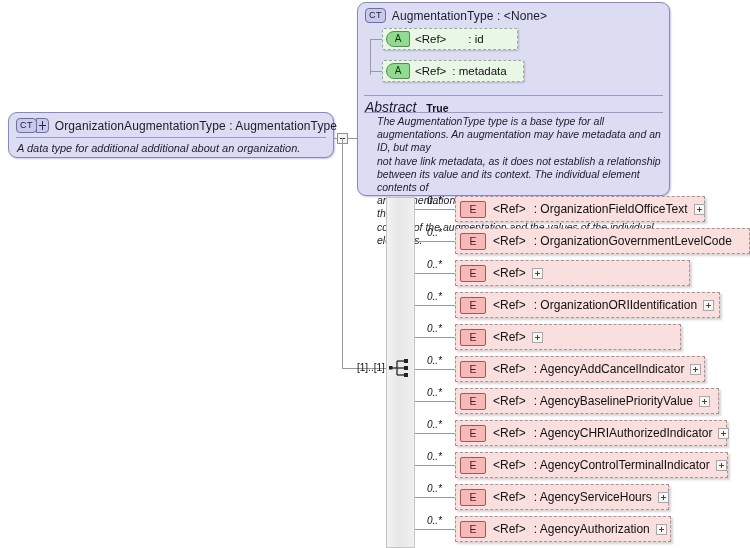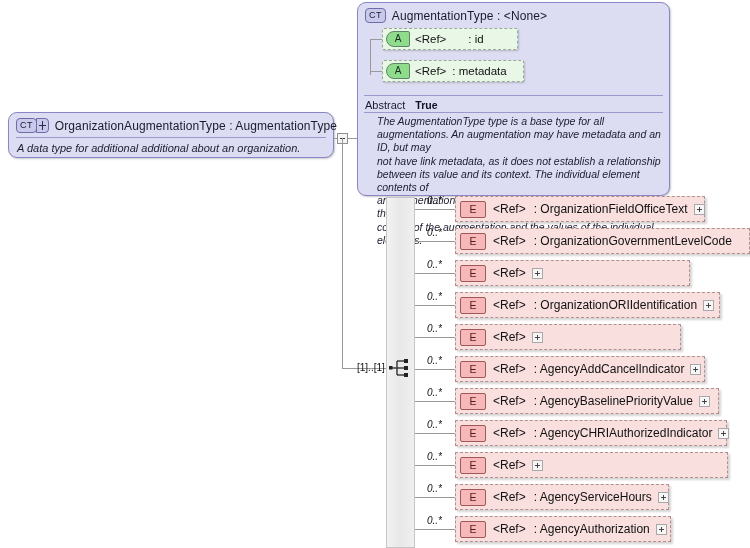"Abstract" .abstract-label { font-size: 11px -> 14px; font-style: none -> italic }
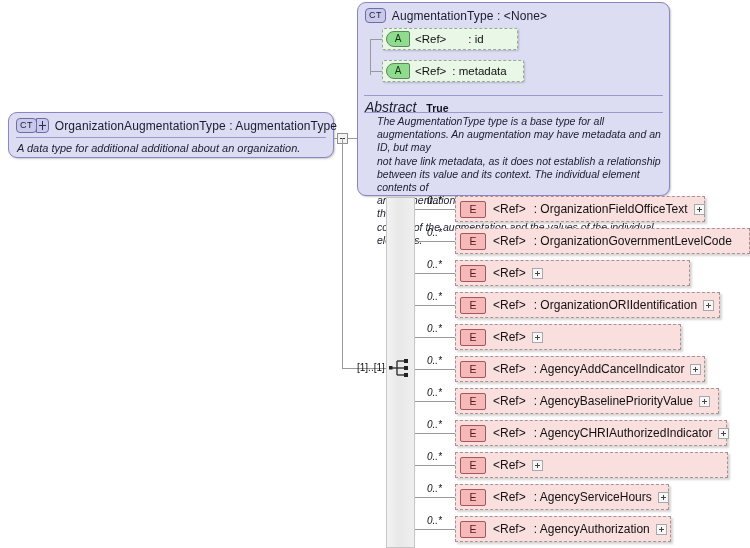": AgencyControlTerminalIndicator" span.elem-name { html: none -> <span>: AgencyControlTerminalIndicator</span> }
